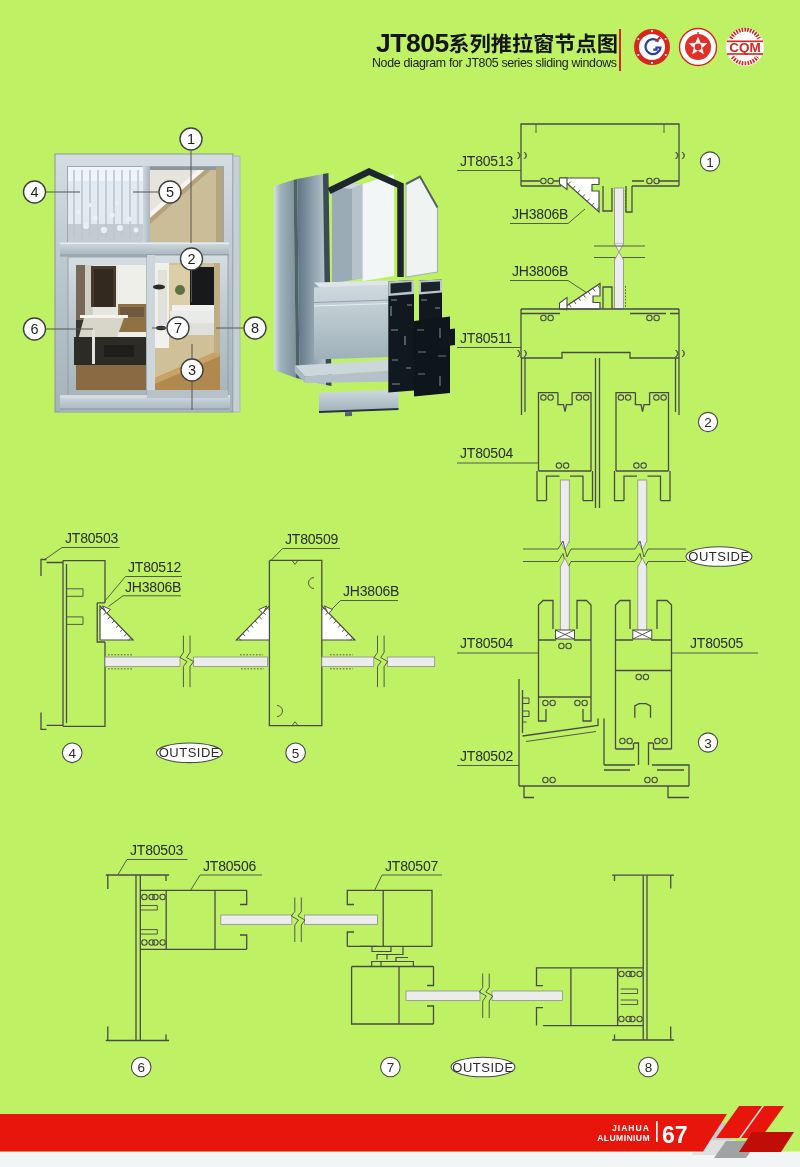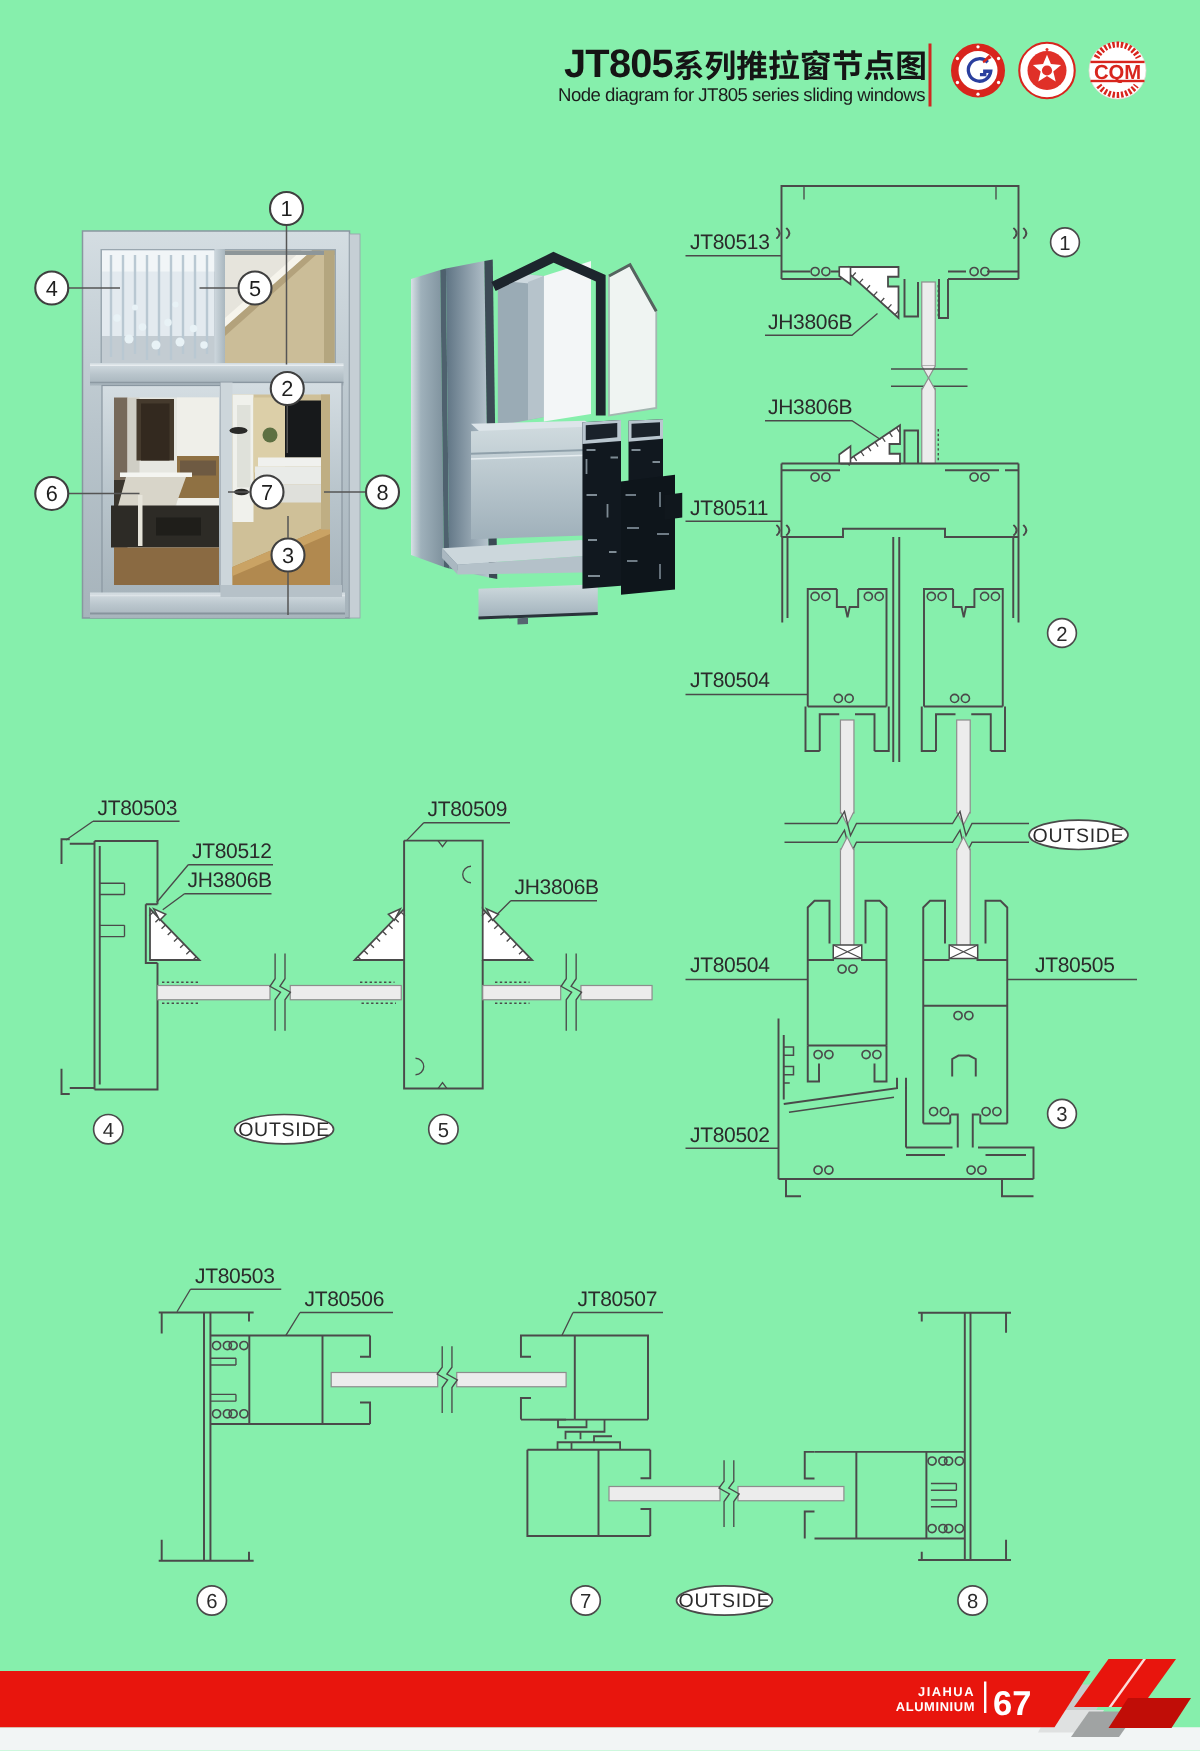"JT805" .page { background: #86efac -> #bef264 }
